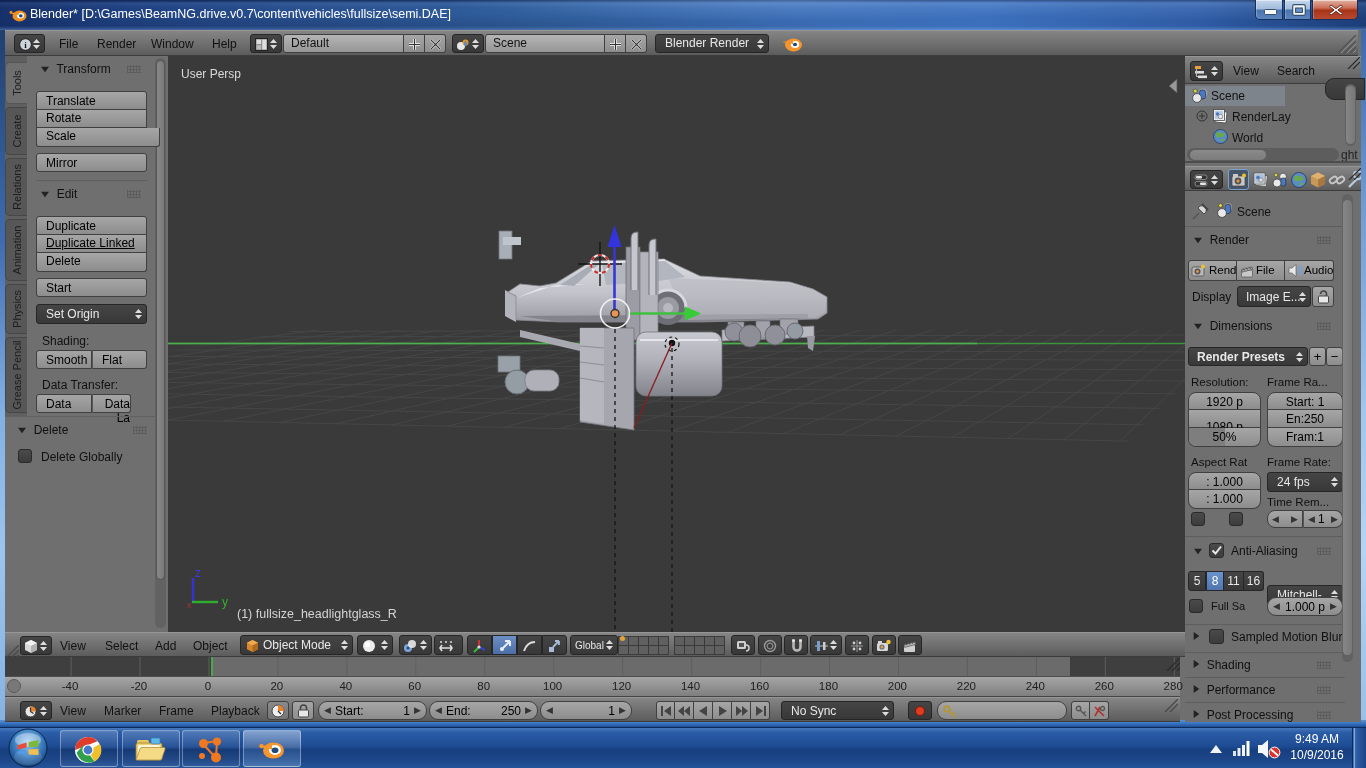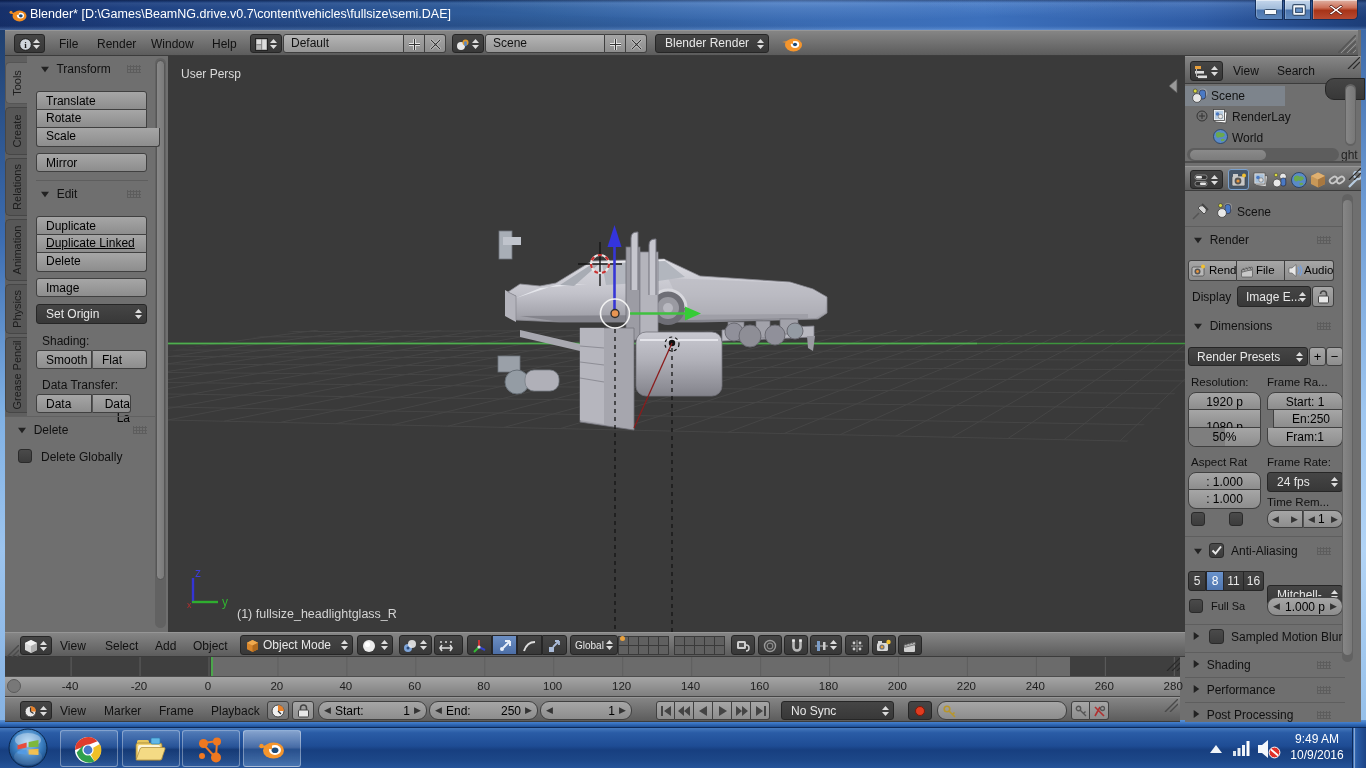"Image" div.abs { text: Image -> Start }
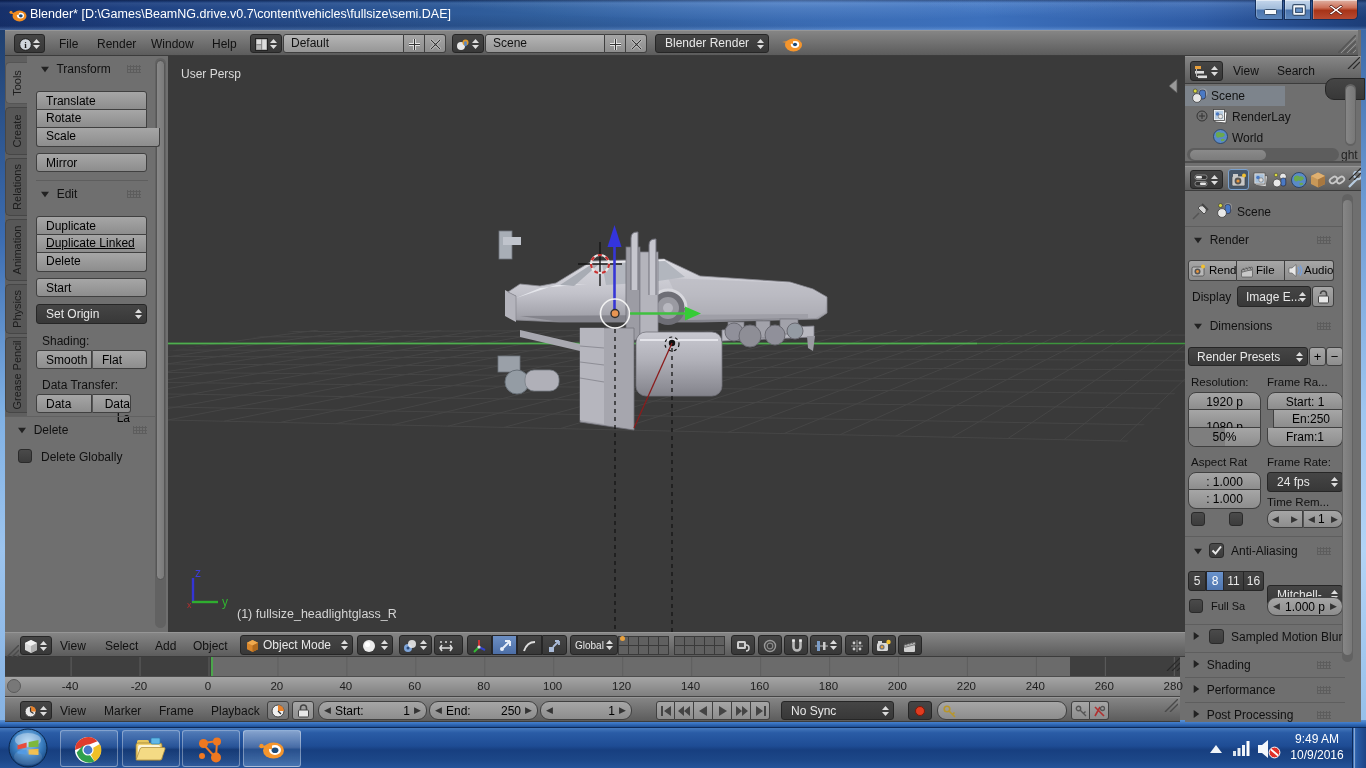"Render Presets" div.abs { font-weight: none -> bold }
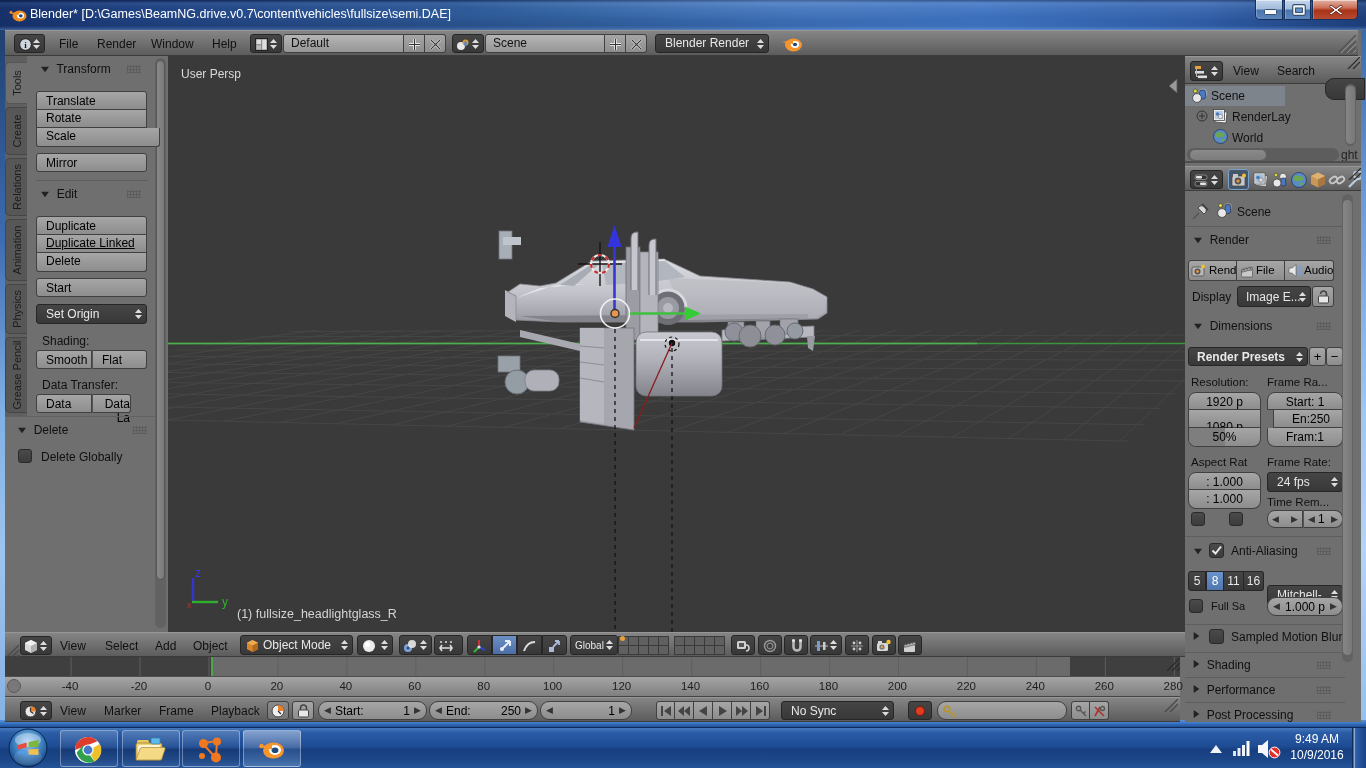"En:250" div.abs { left: 88px -> 82px }
